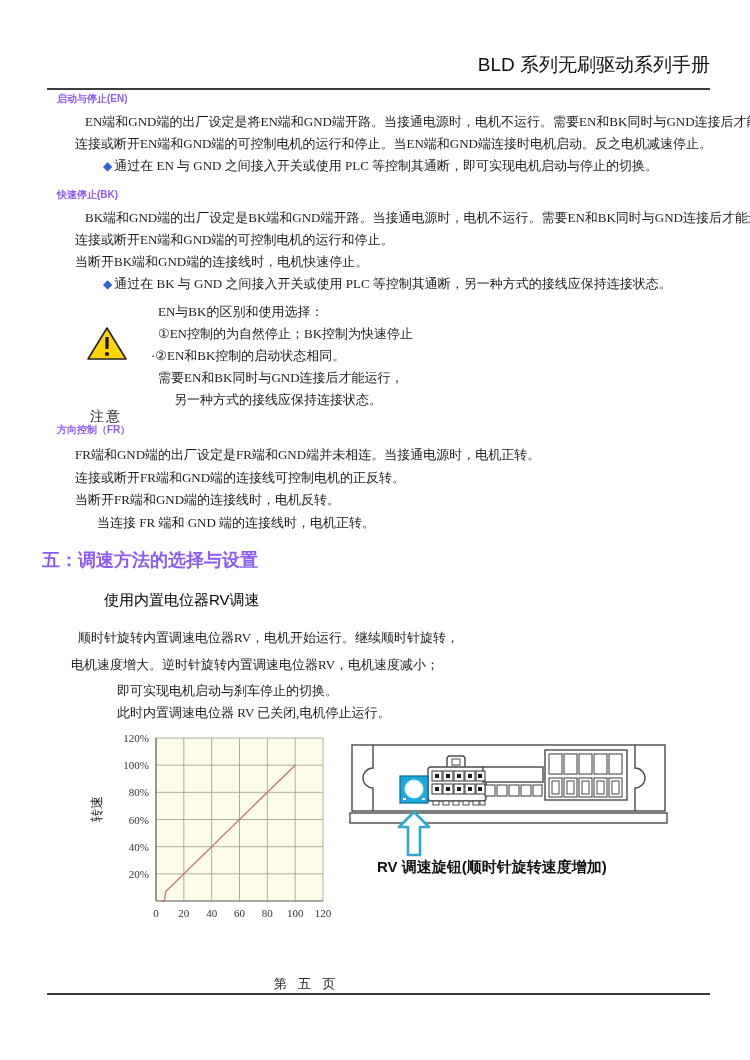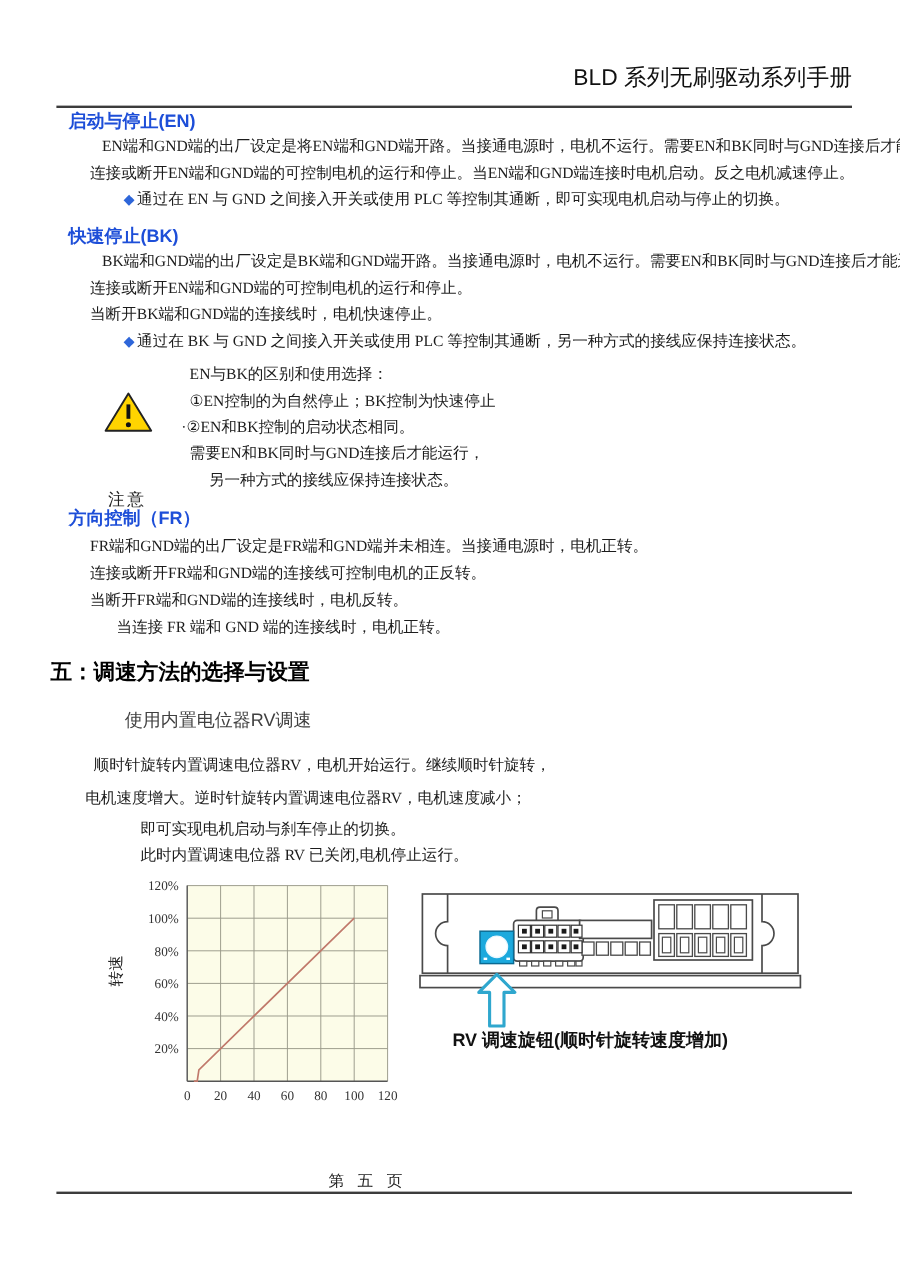"启动与停止(EN)" .sec-head { color: #1d4ed8 -> #8b5cf6; font-size: 15px -> 10px }
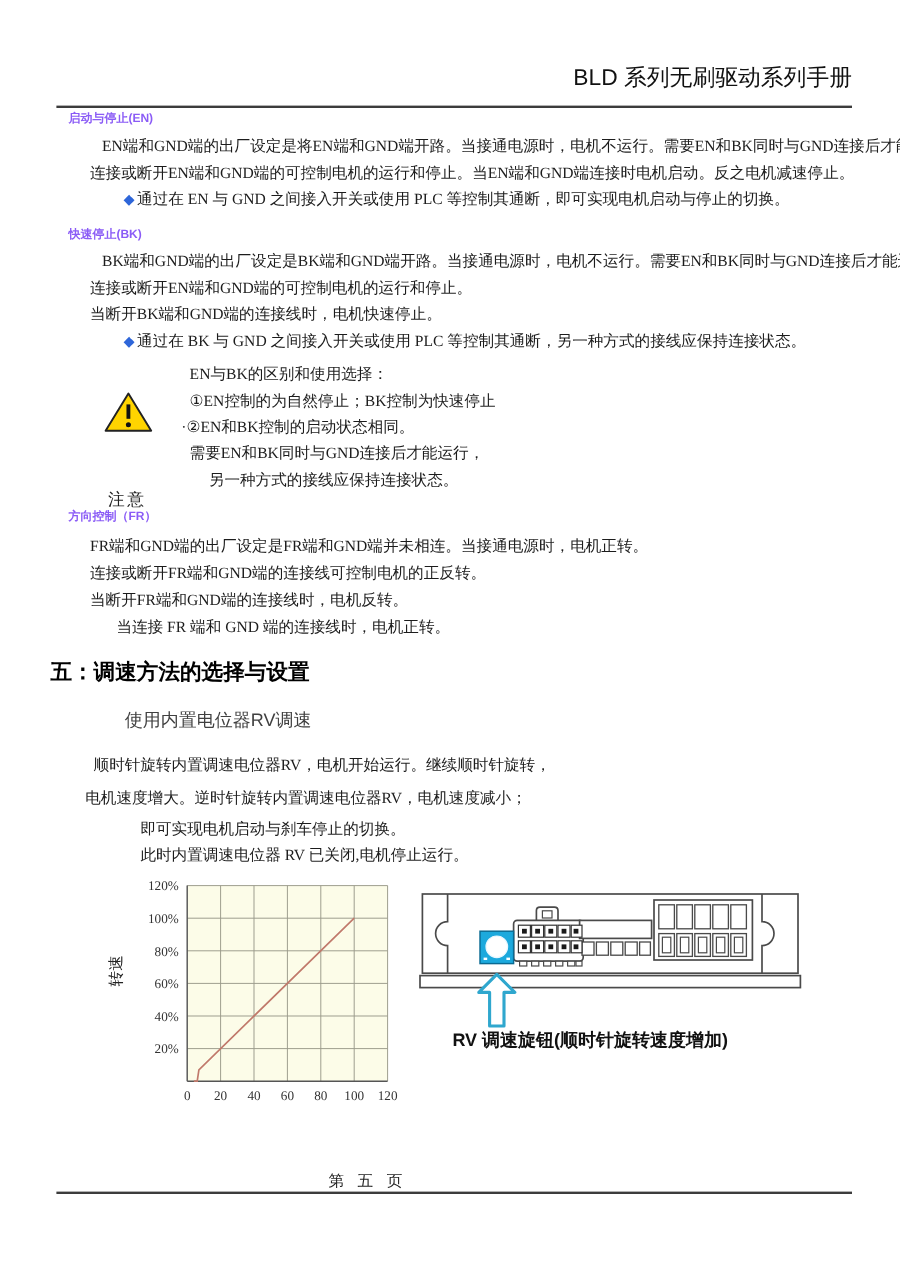"五：调速方法的选择与设置" .big-head { color: #000000 -> #8b5cf6 }
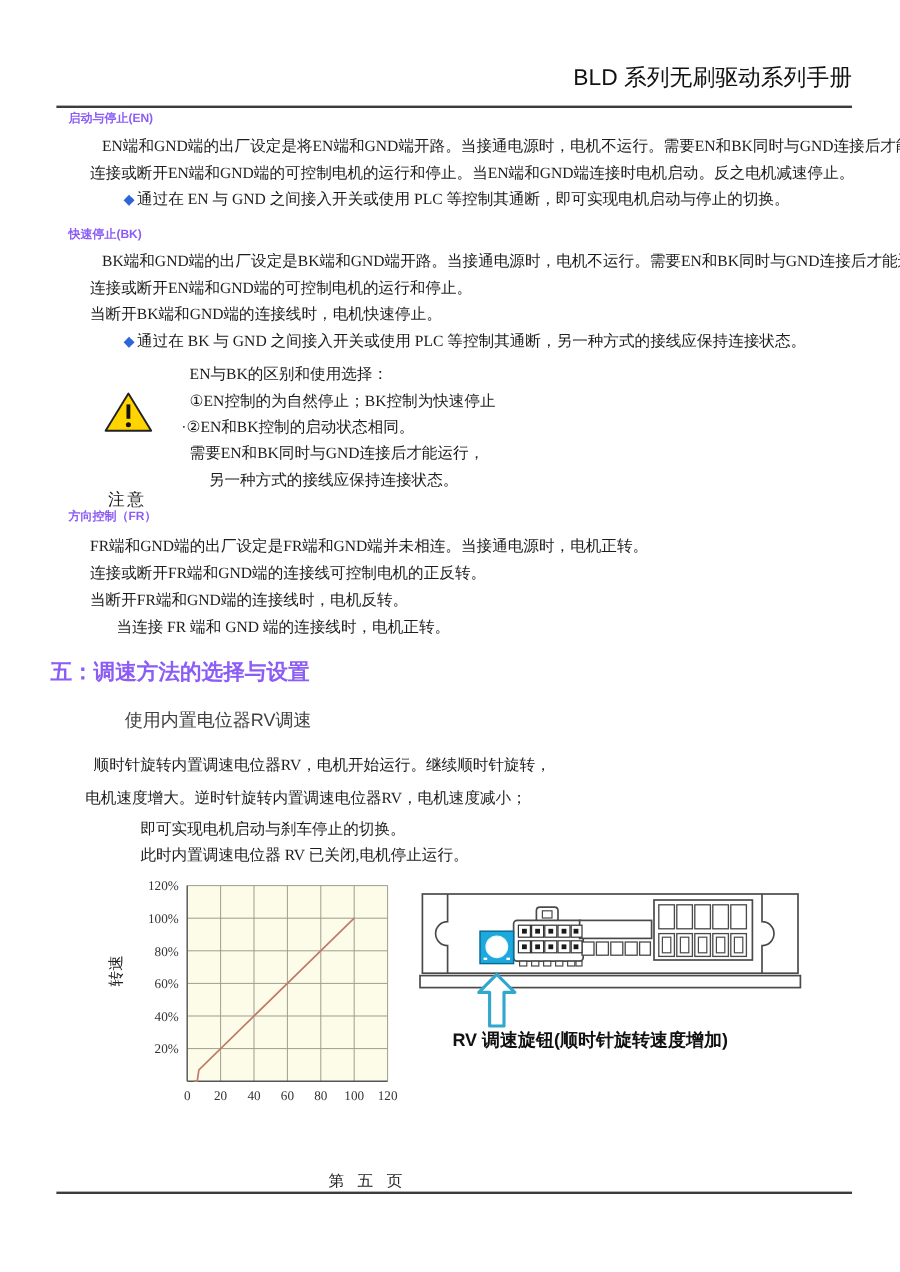"使用内置电位器RV调速" .blue-sub { color: #404040 -> #000000 }
